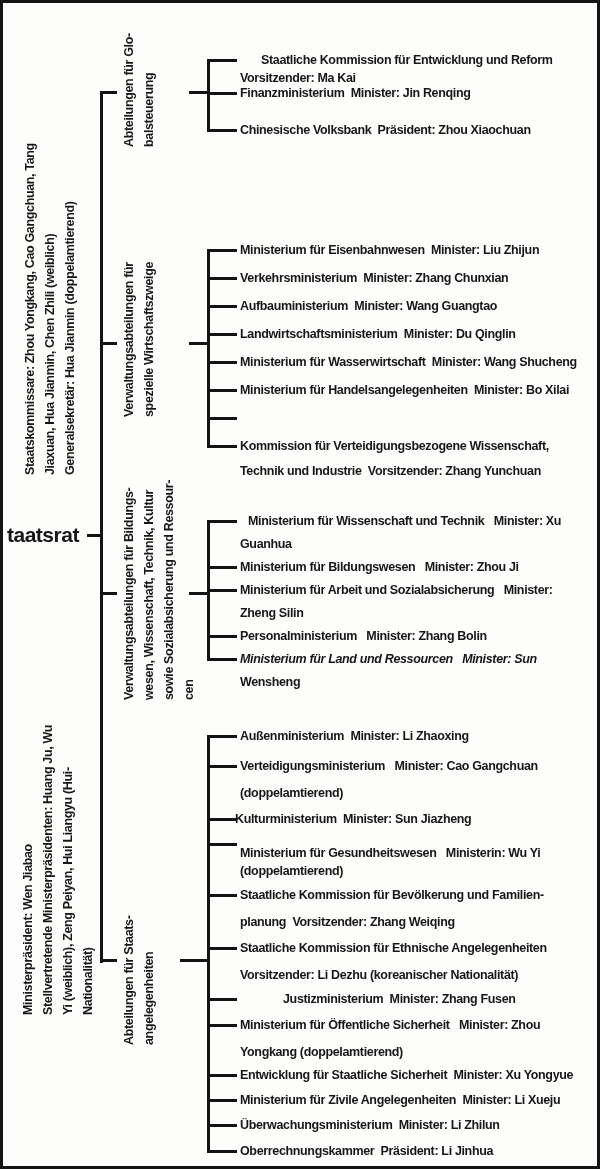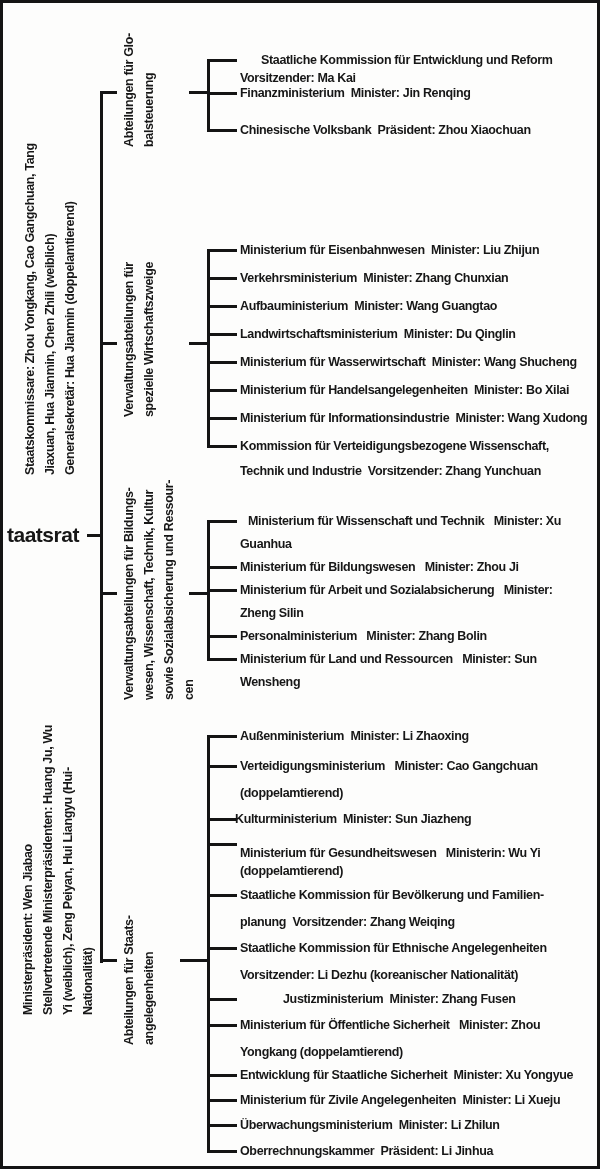"Ministerium für Informationsindustrie" div.txt { html: <div>Ministerium für Informationsindustrie Minister: Wang Xudong</div> -> none }
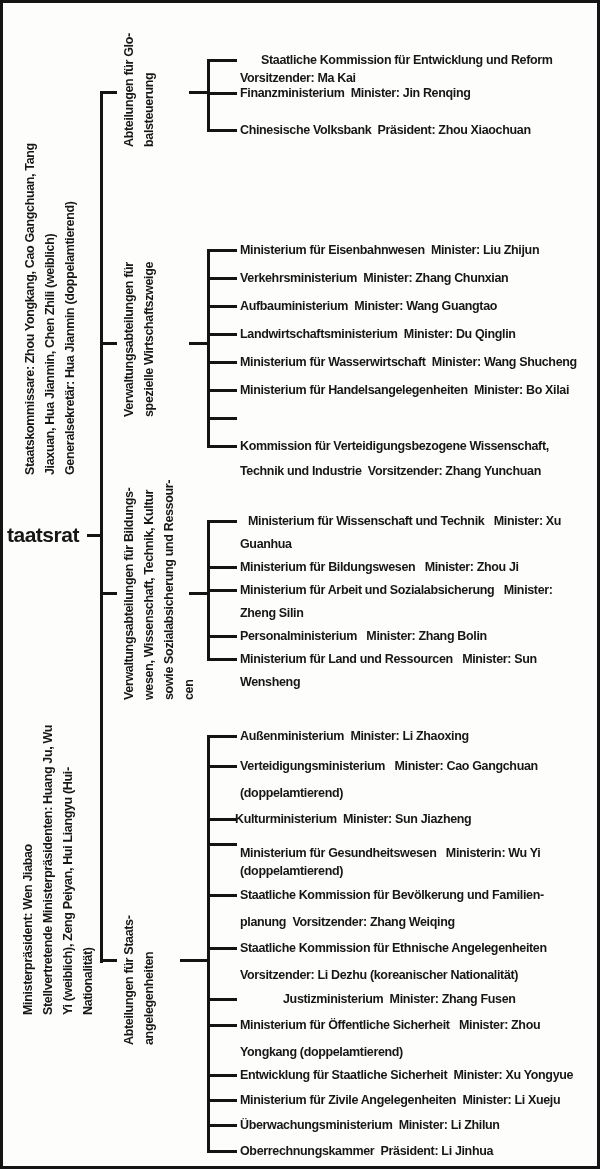"Ministerium für Land und Ressourcen" div.txt { font-style: none -> italic }
